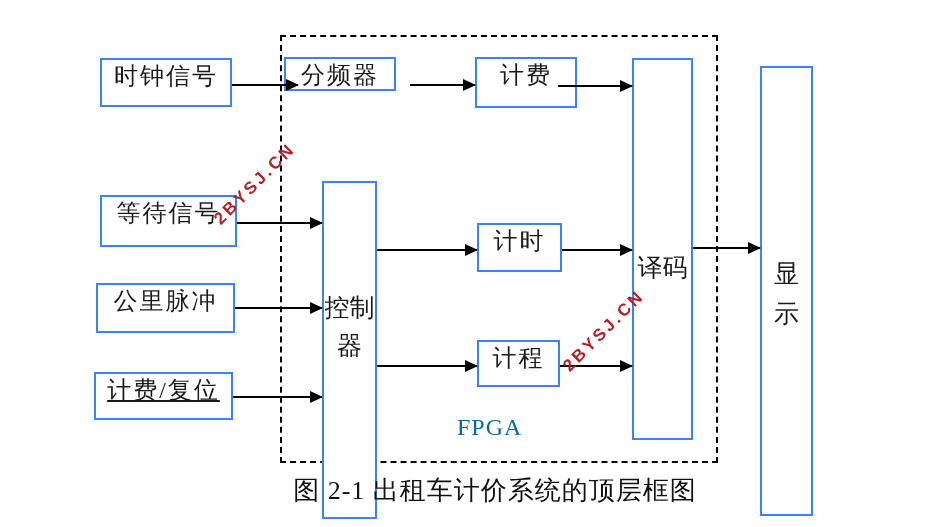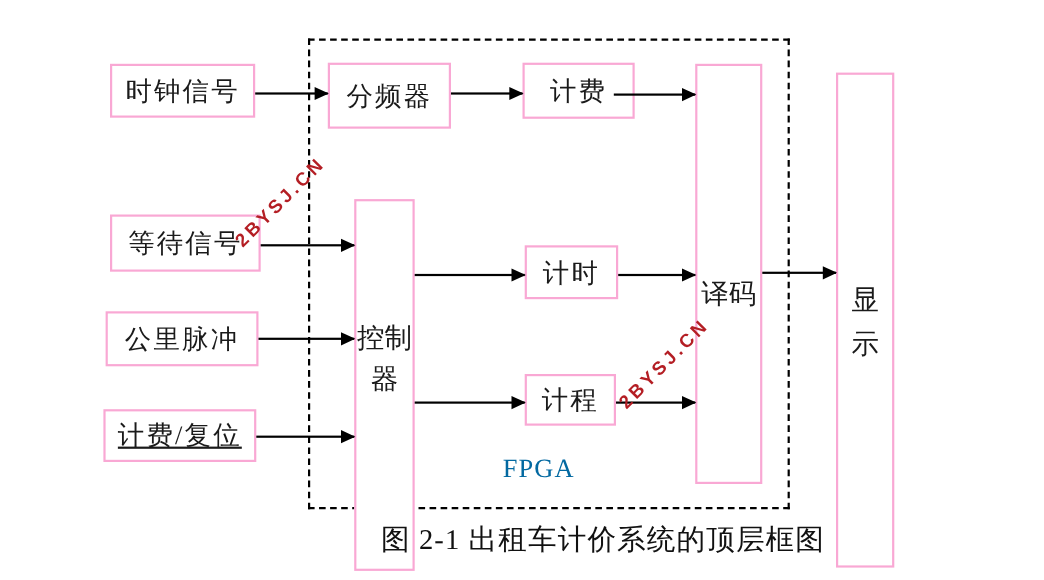"时钟信号" .box { align-items: center -> flex-start; border: 2px solid #f9a8d4 -> 2px solid #3b82f6 }
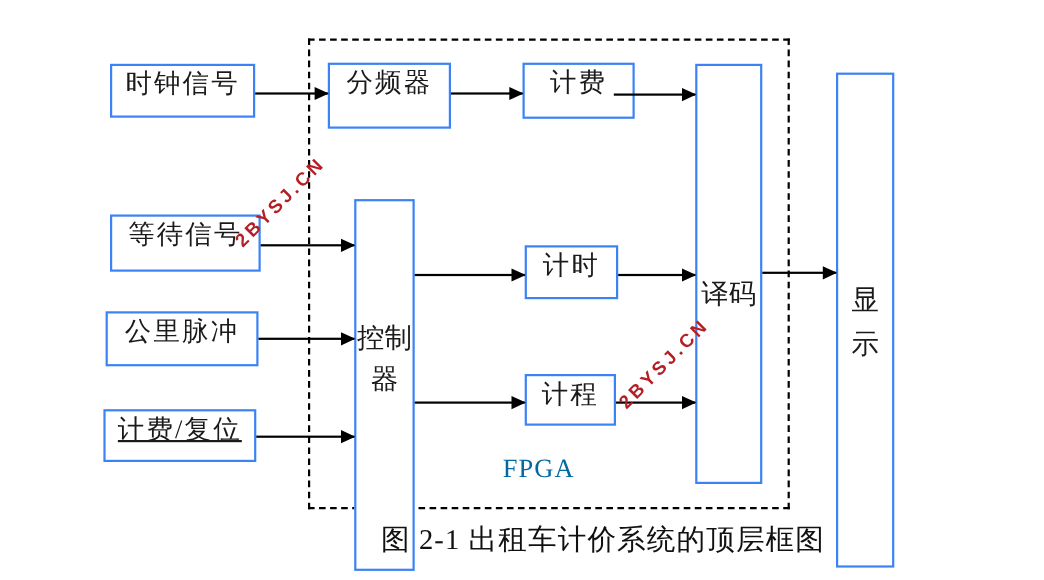"分频器" div.box { height: 60px -> 34px; left: 298px -> 284px }
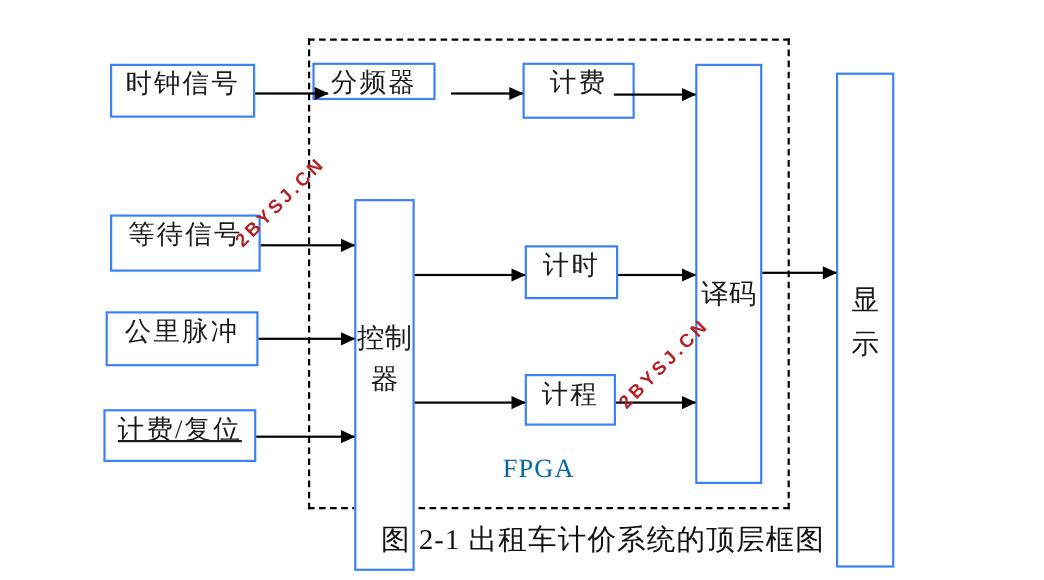"图 2-1 出租车计价系统的顶层框图" div.caption { text-align: right -> none }
